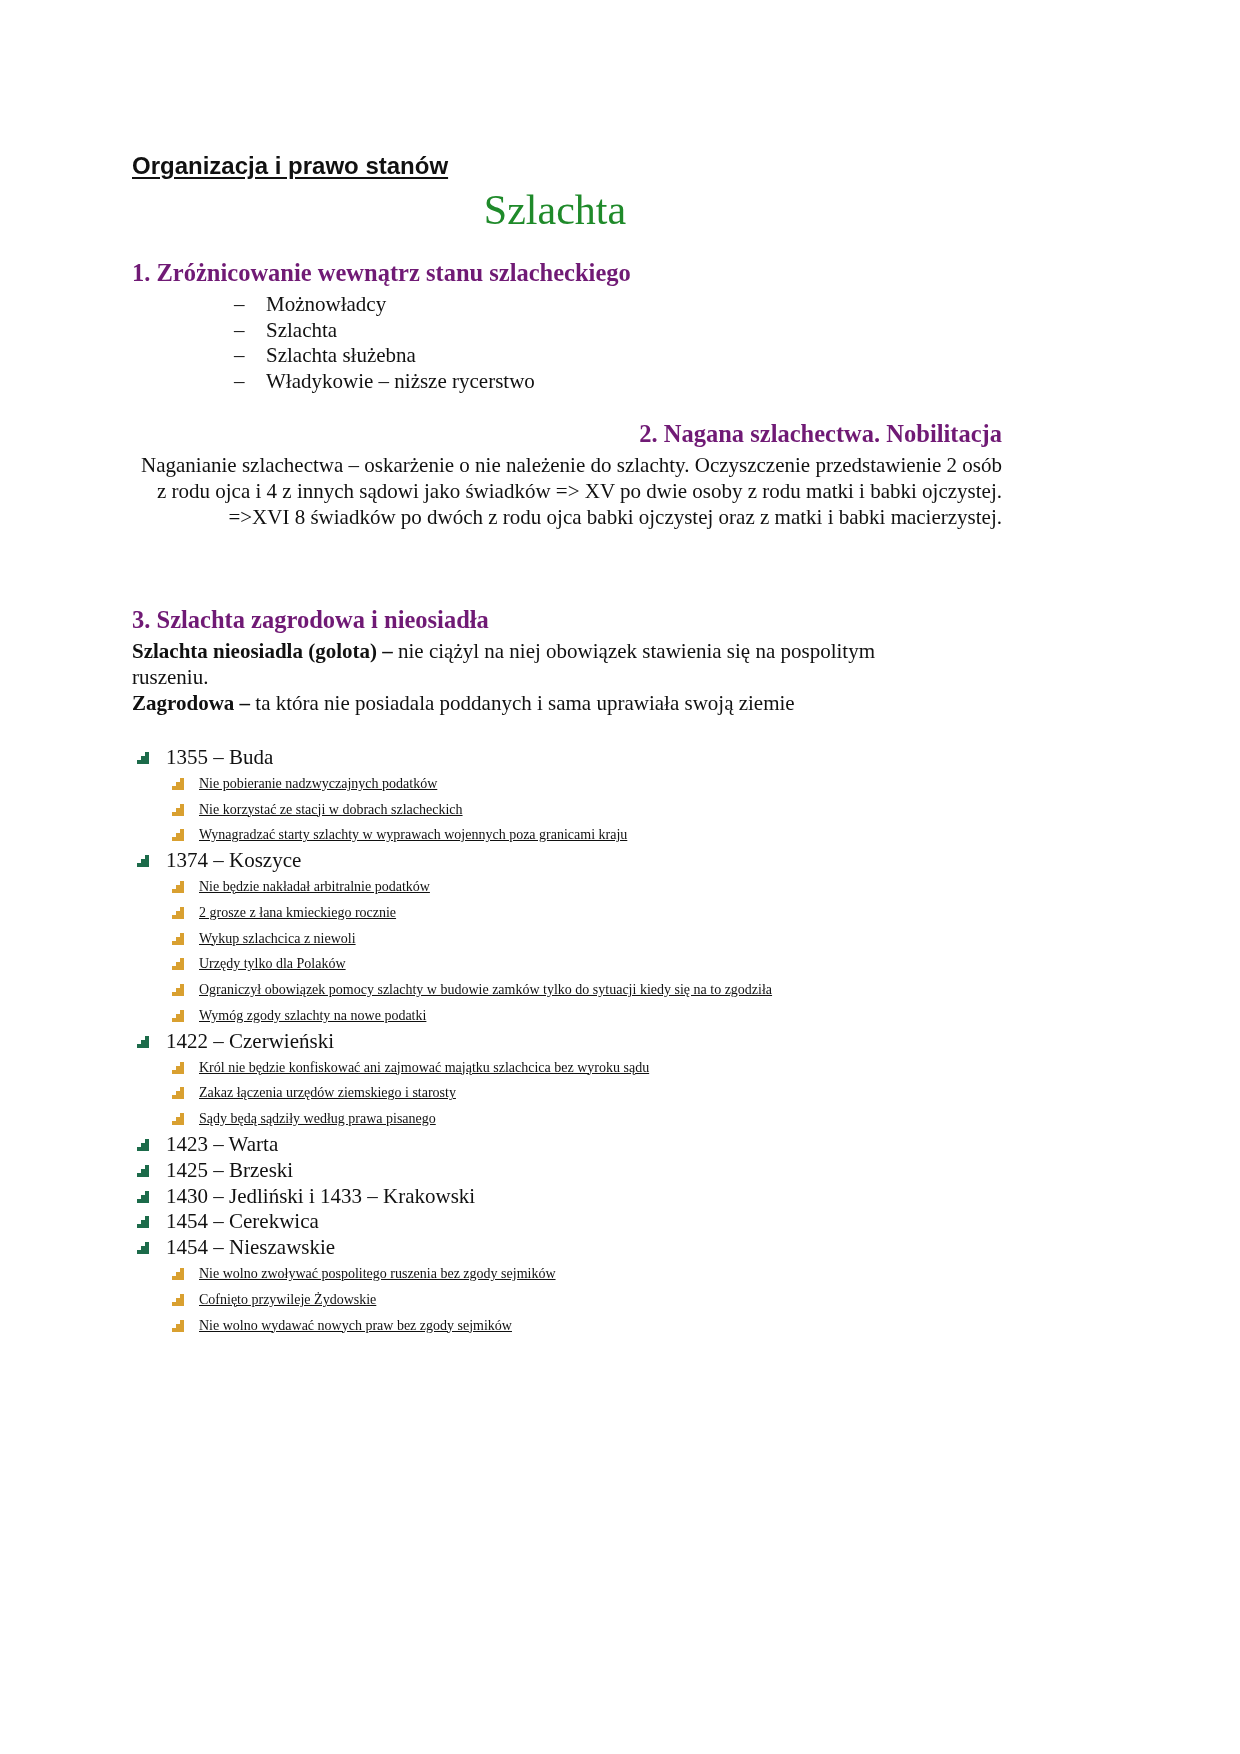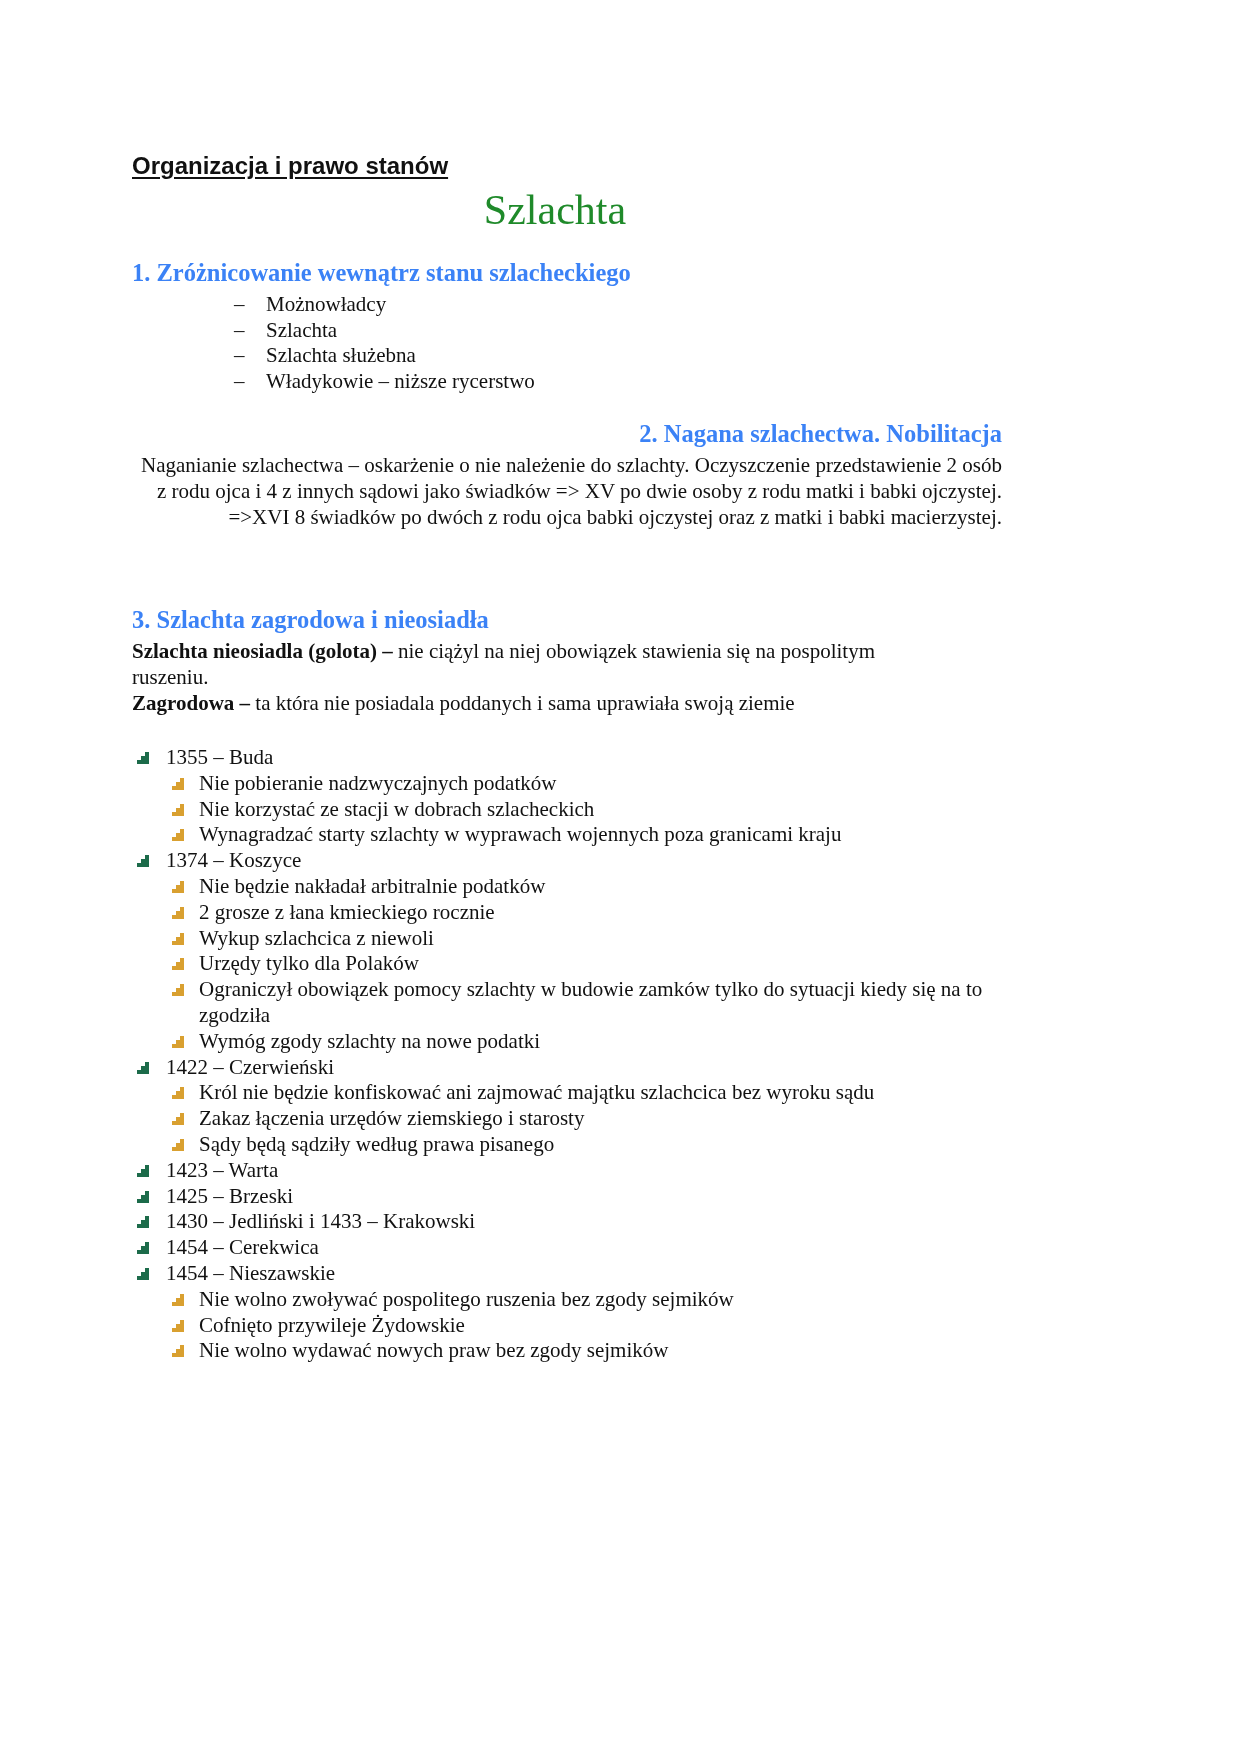"1. Zróżnicowanie wewnątrz stanu" .sec h2 { color: #3b82f6 -> #701a75 }
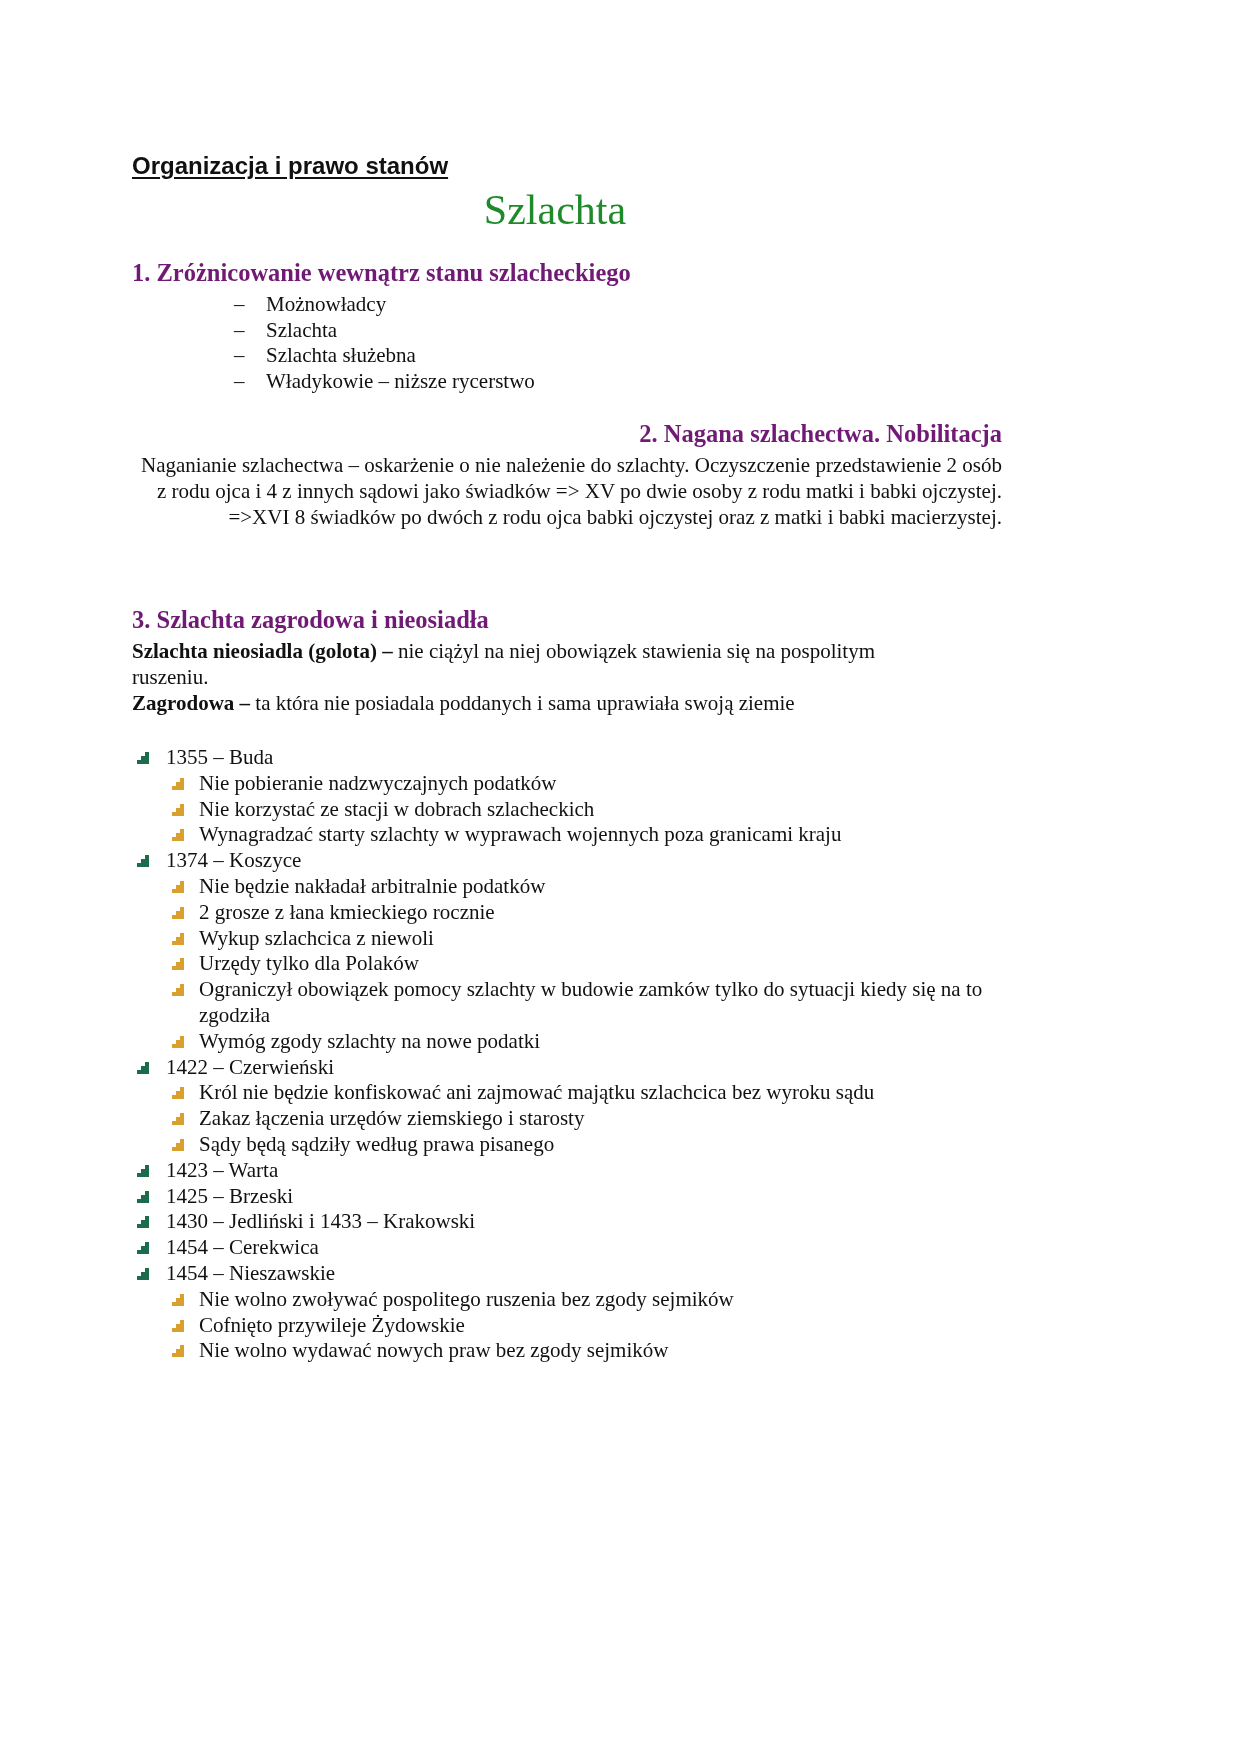"Nie pobieranie nadzwyczajnych podatków" .lvl2 { font-size: 21px -> 14px; text-decoration: none -> underline }
